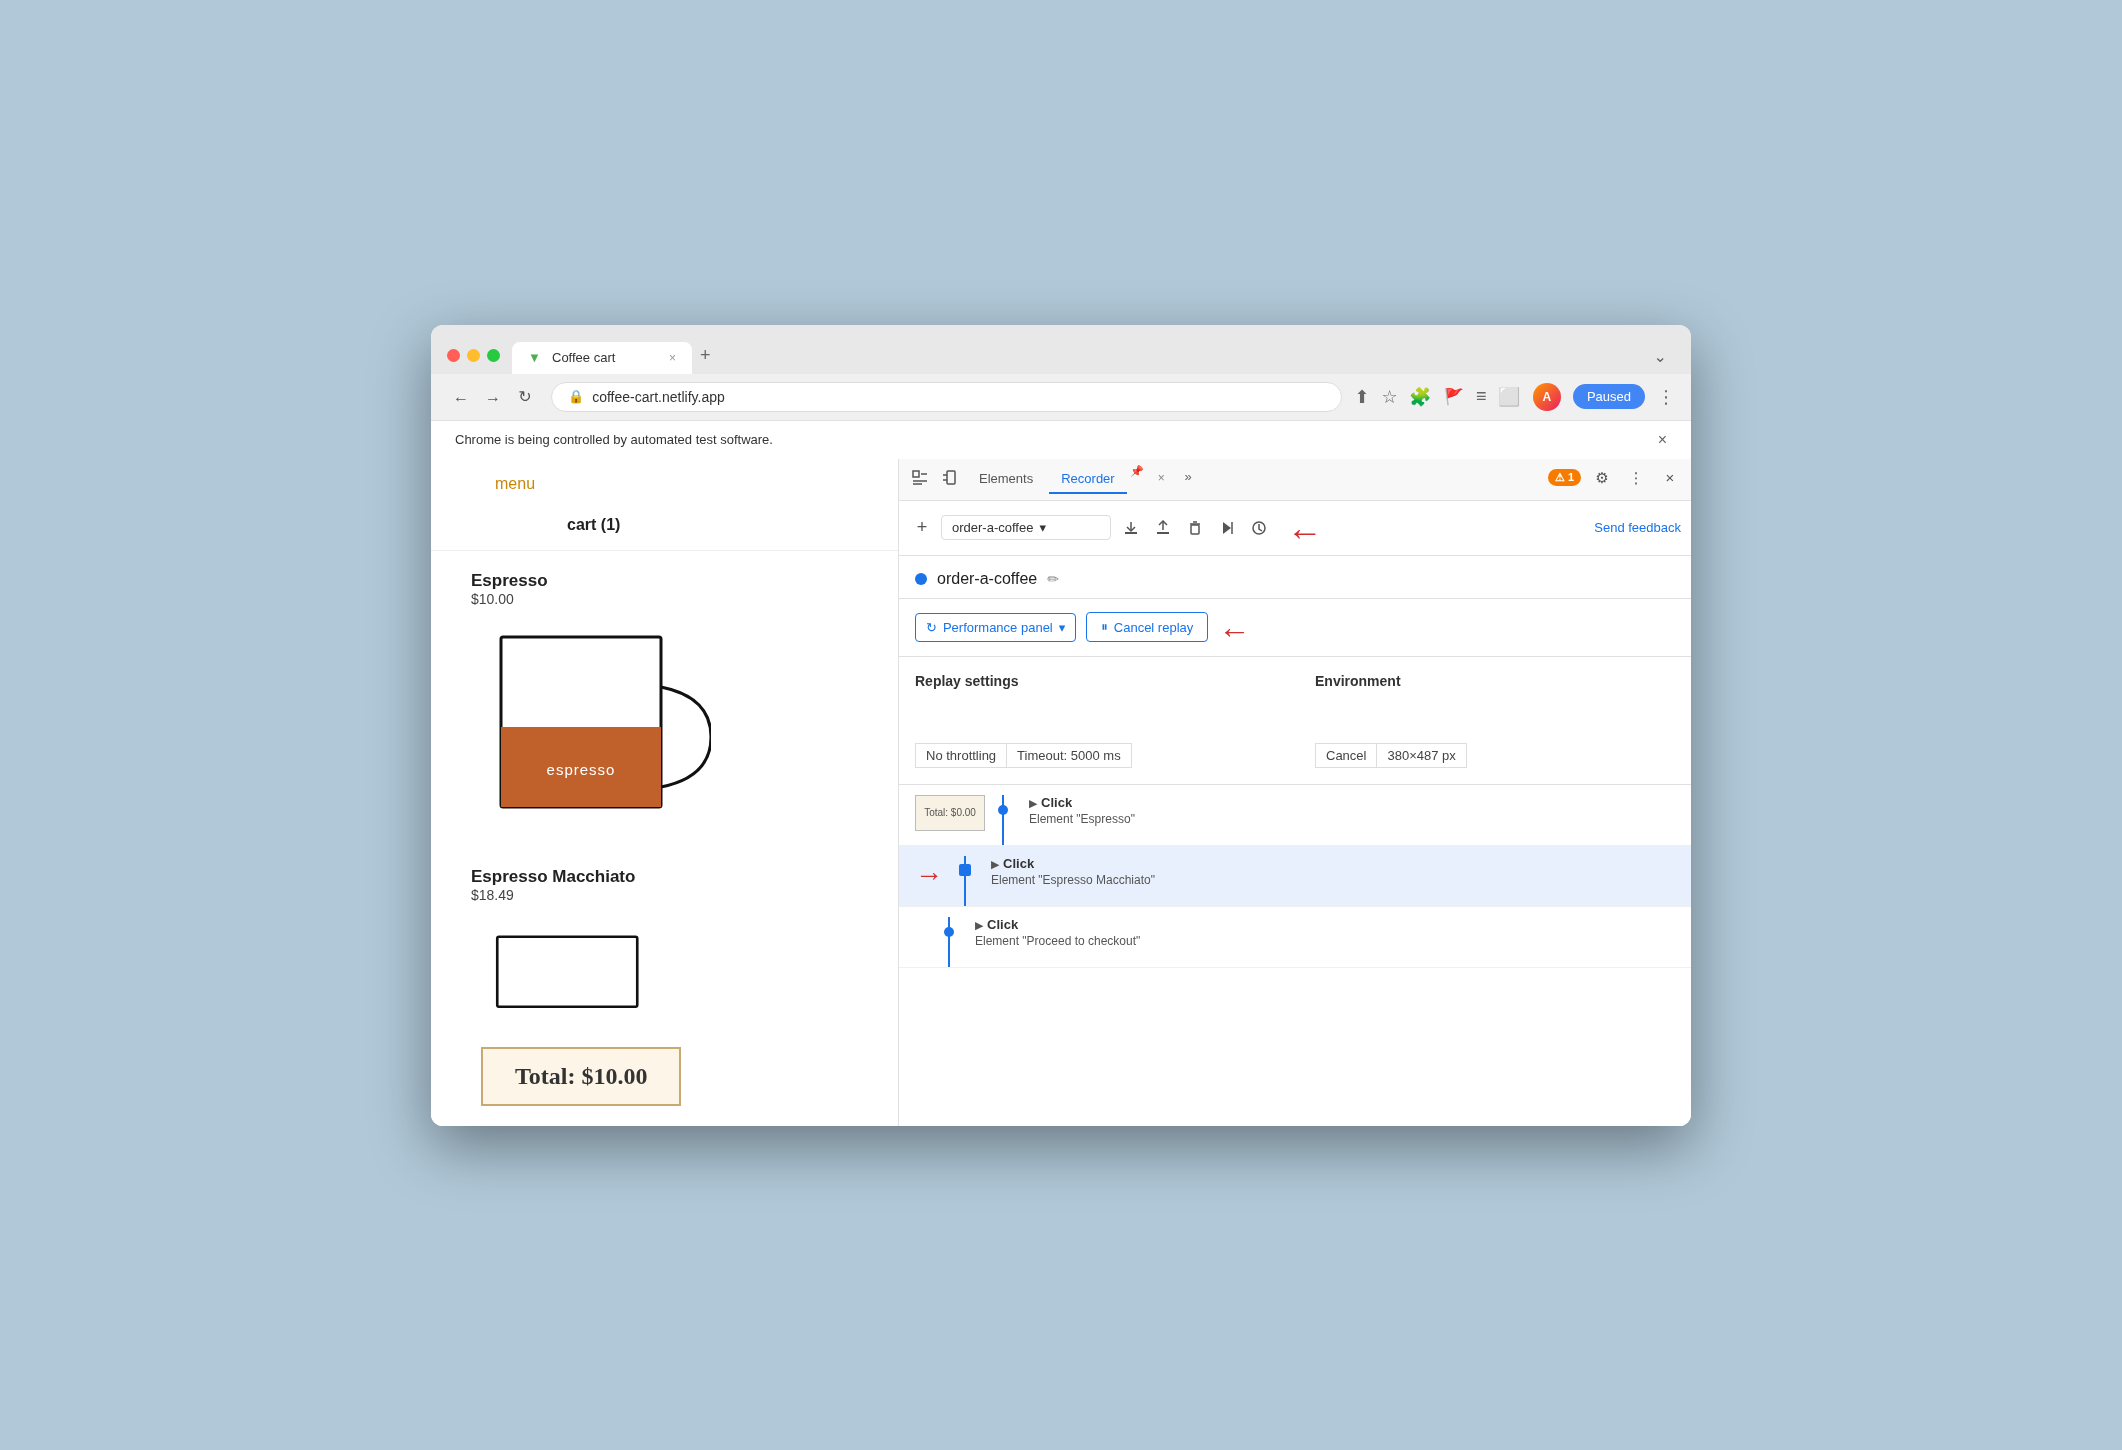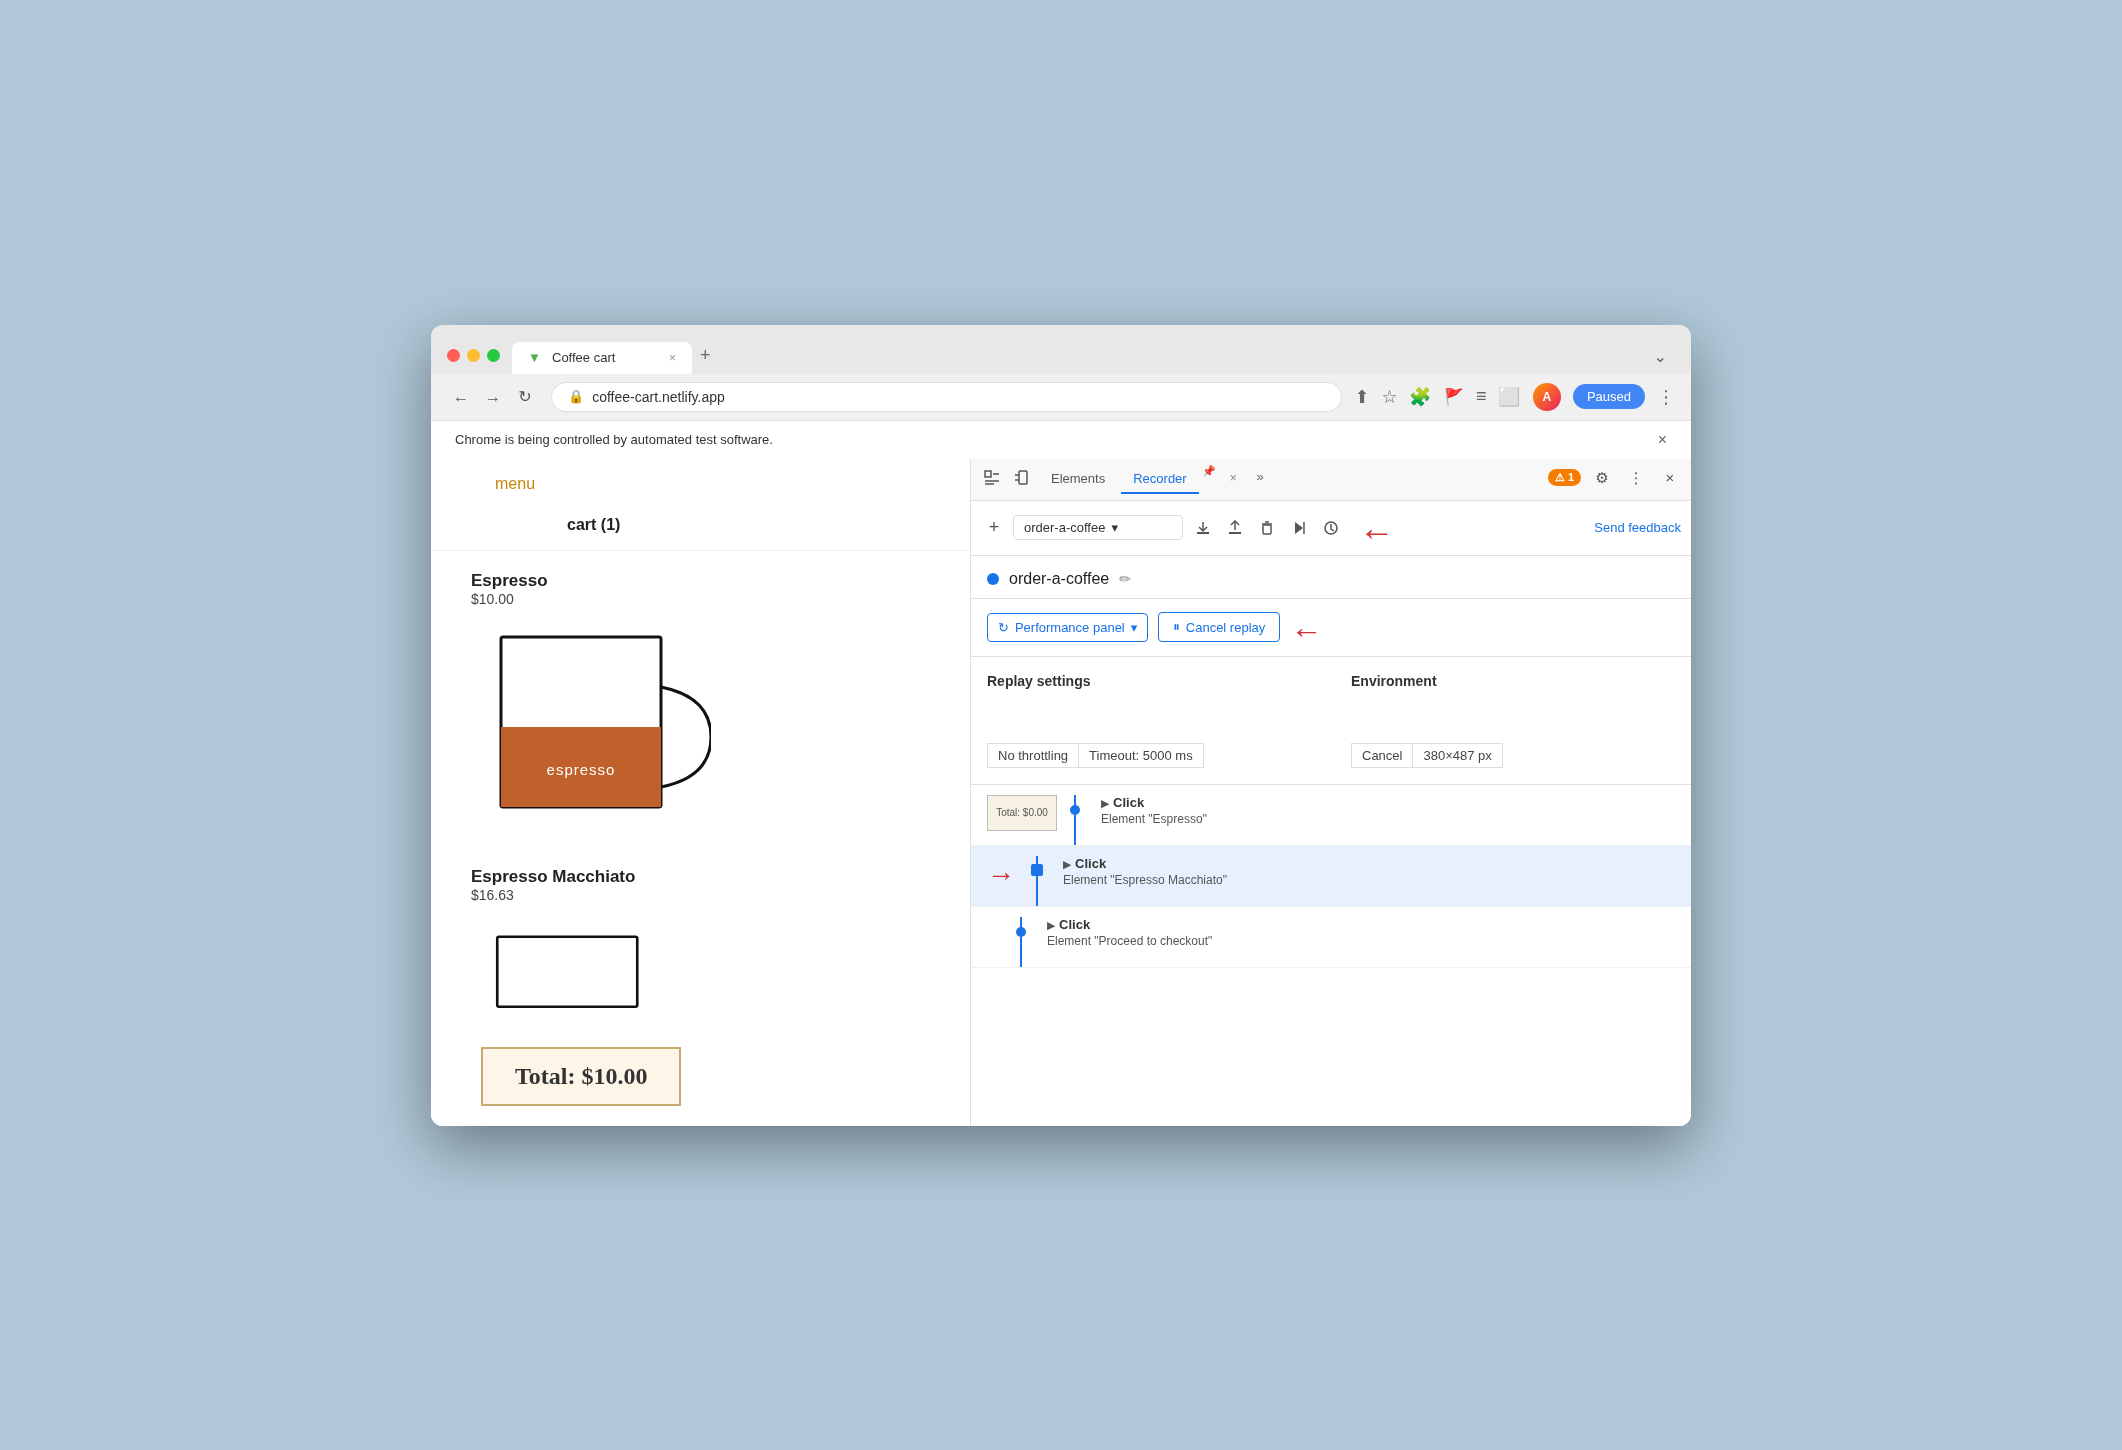"menu" .webpage { width: 540px -> 468px }
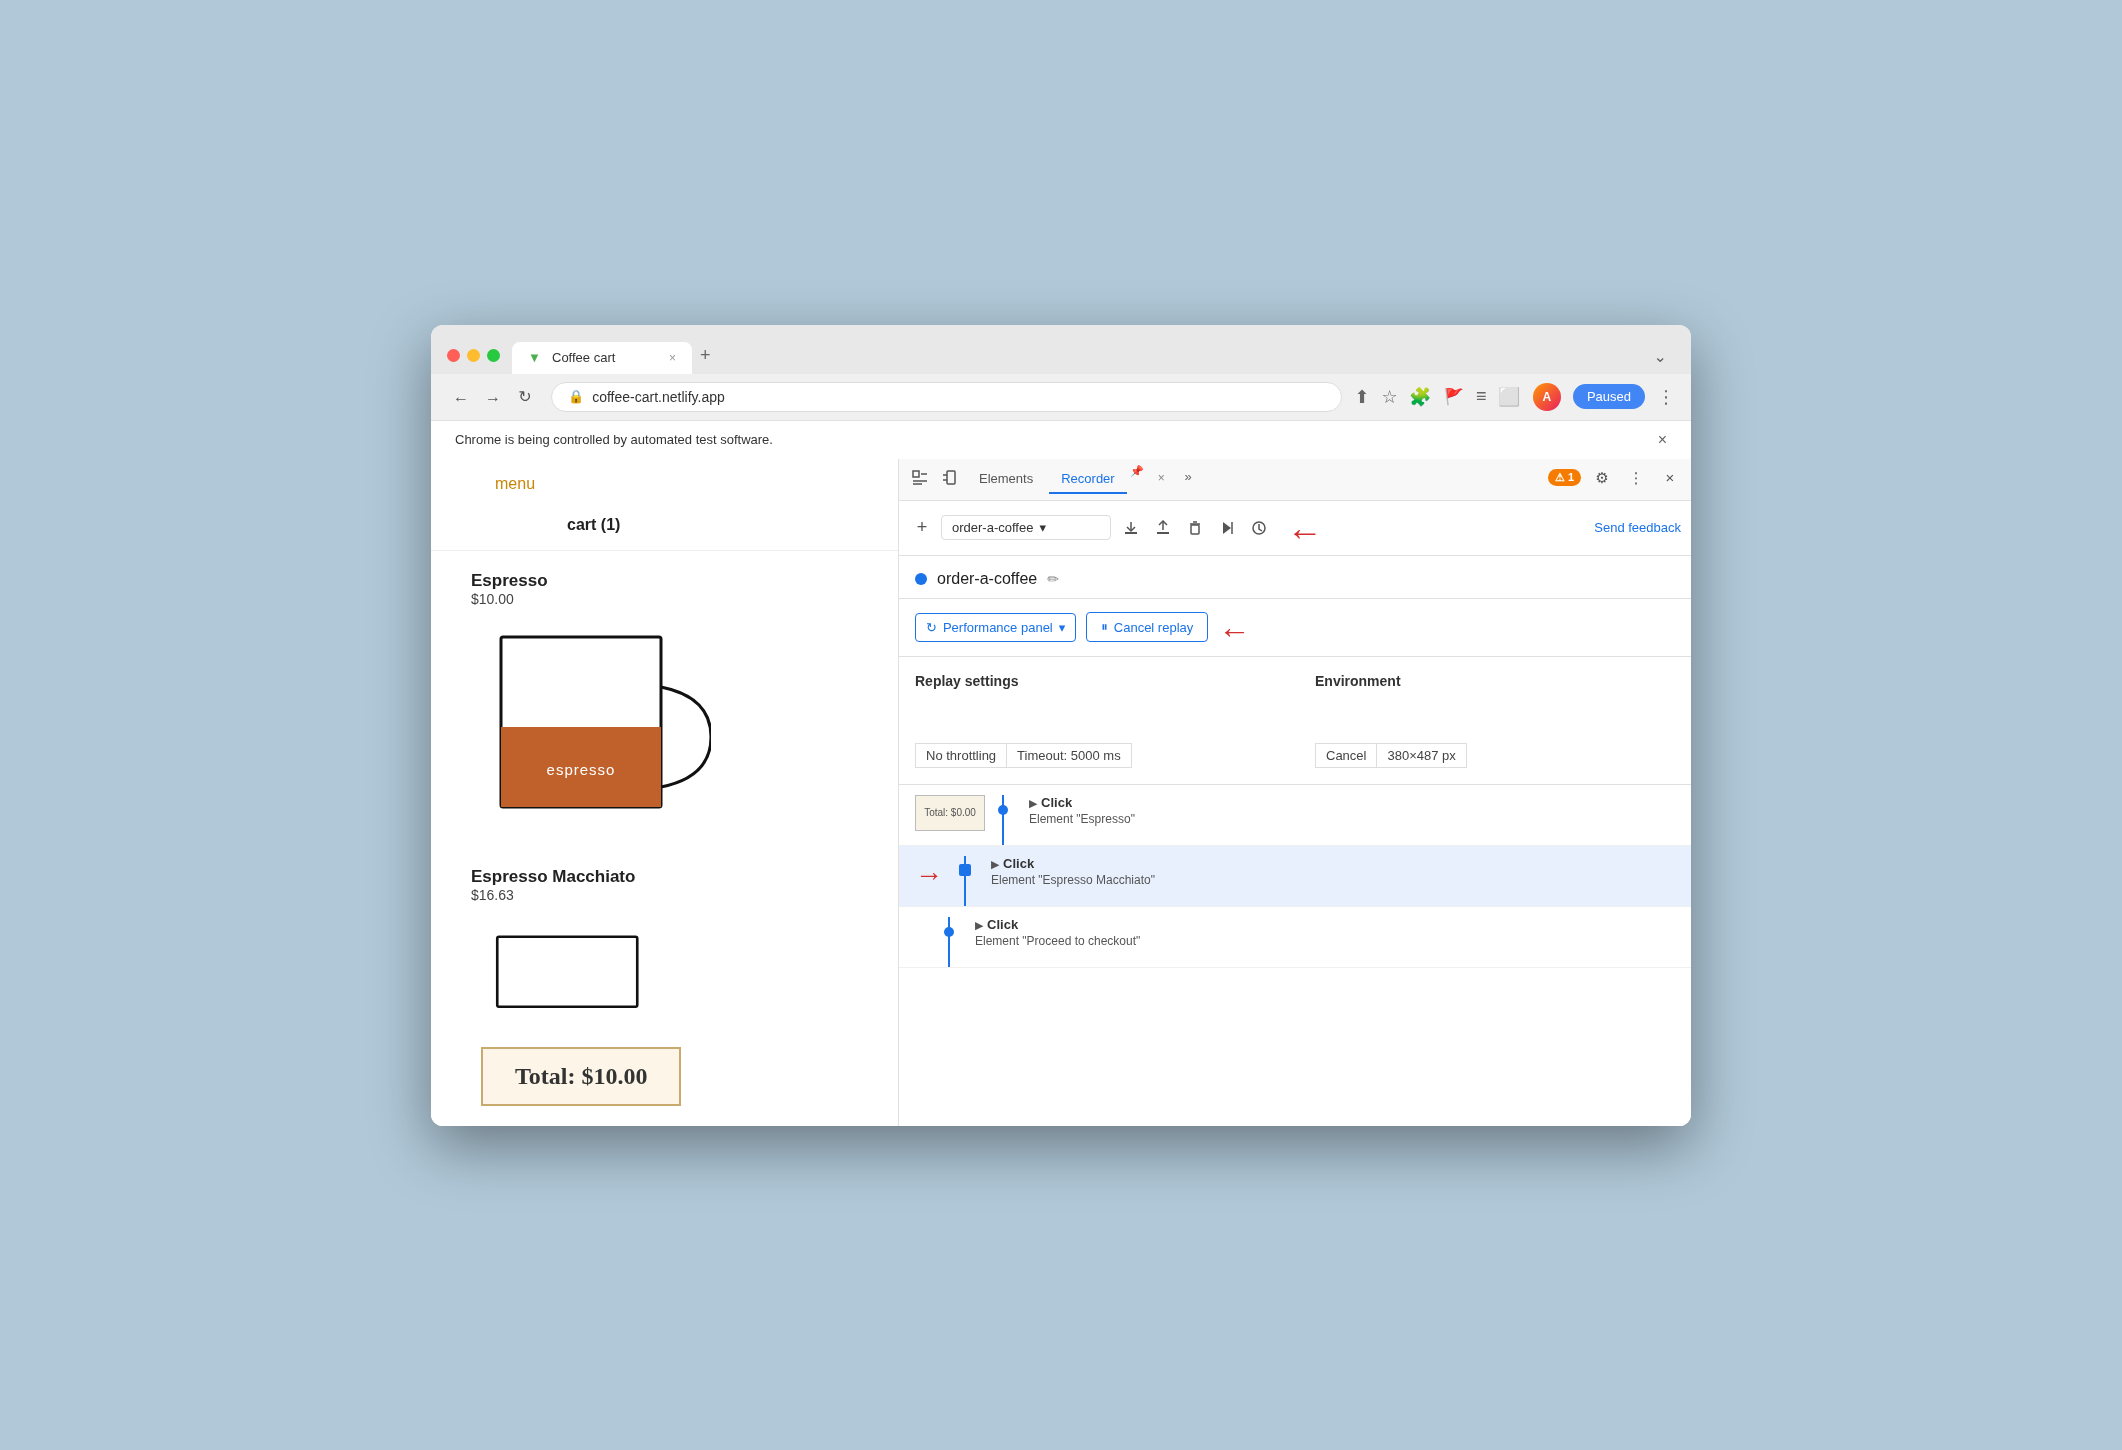"$16.63" div.product-price { text: $16.63 -> $18.49 }
